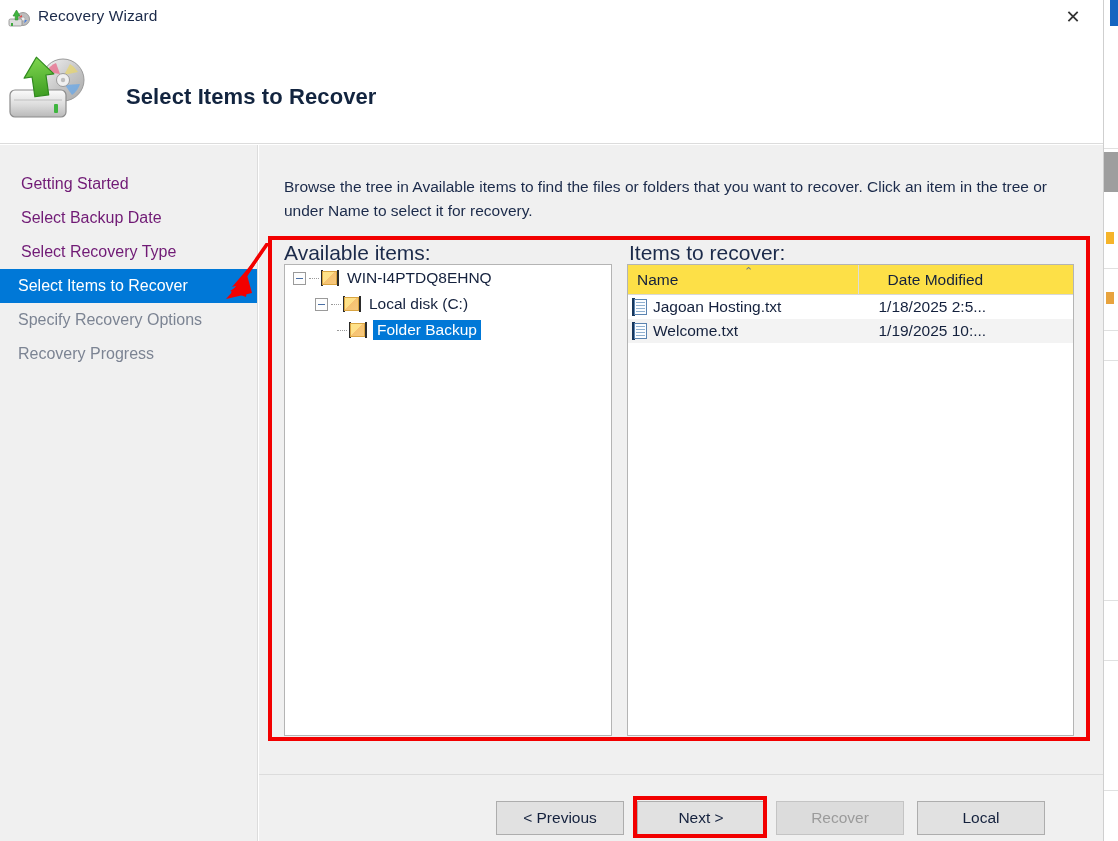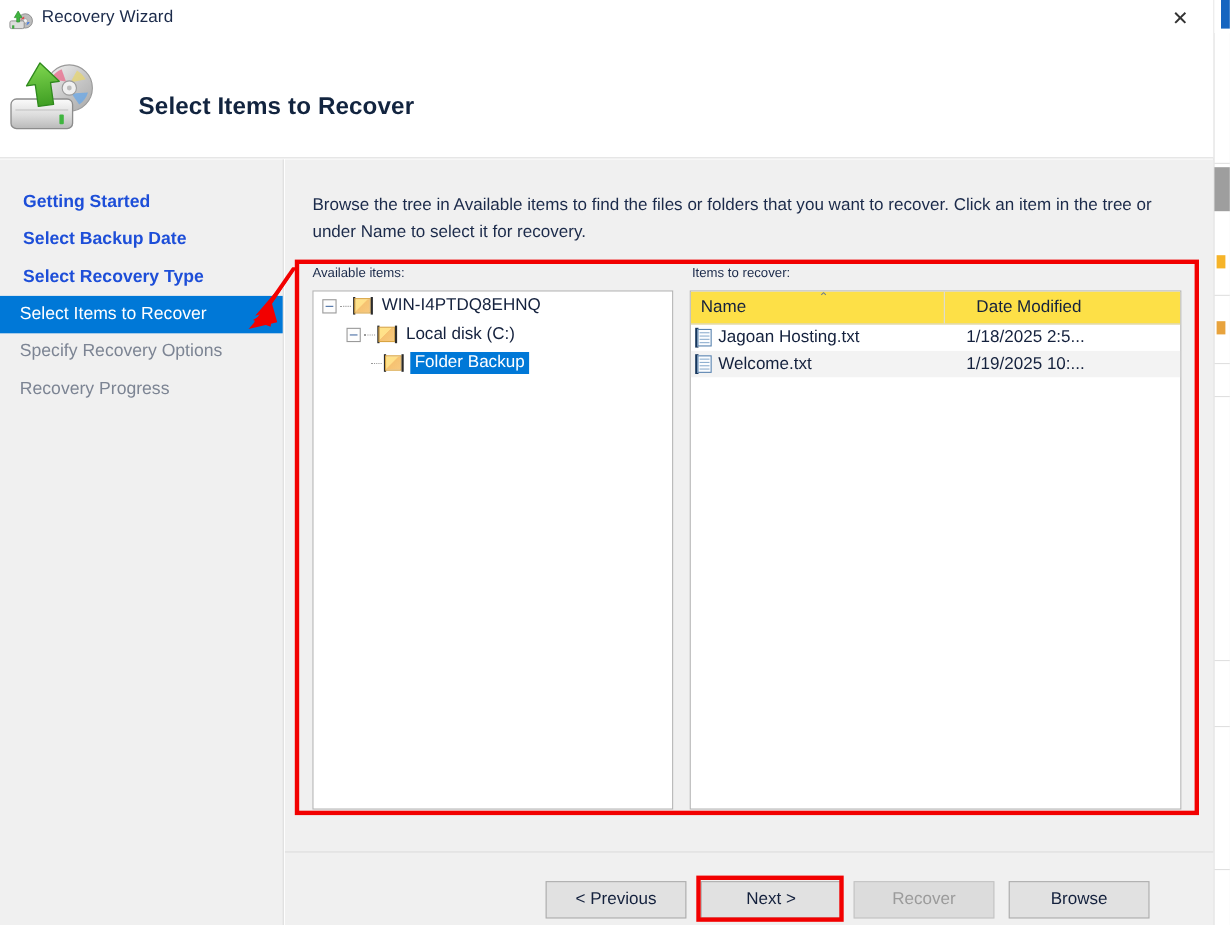"Getting Started" .nav-item.done { color: #1d4ed8 -> #701a75; font-weight: 700 -> 400 }
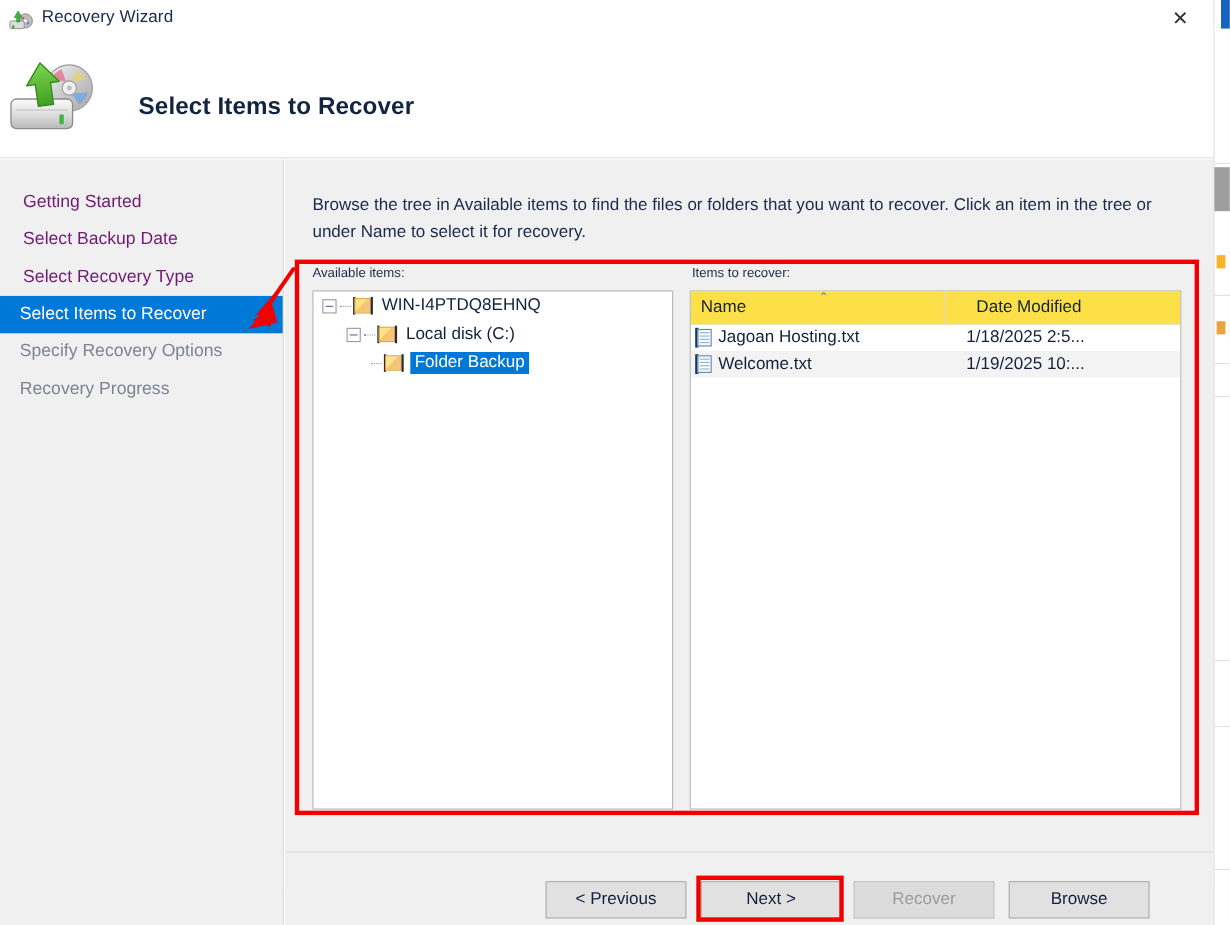"Available items:" .panel-label { font-size: 12px -> 21px }
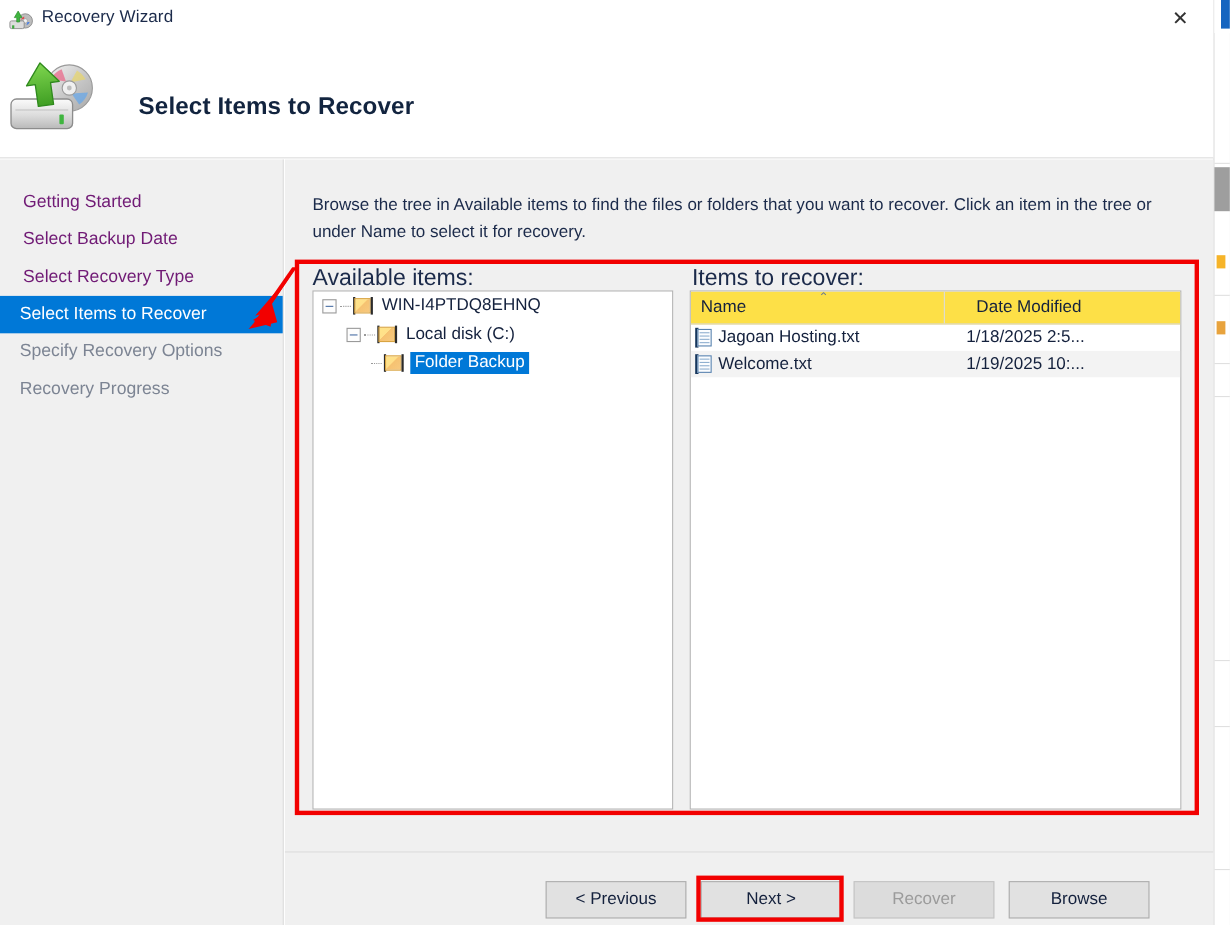"Browse" div.btn { text: Browse -> Local }
